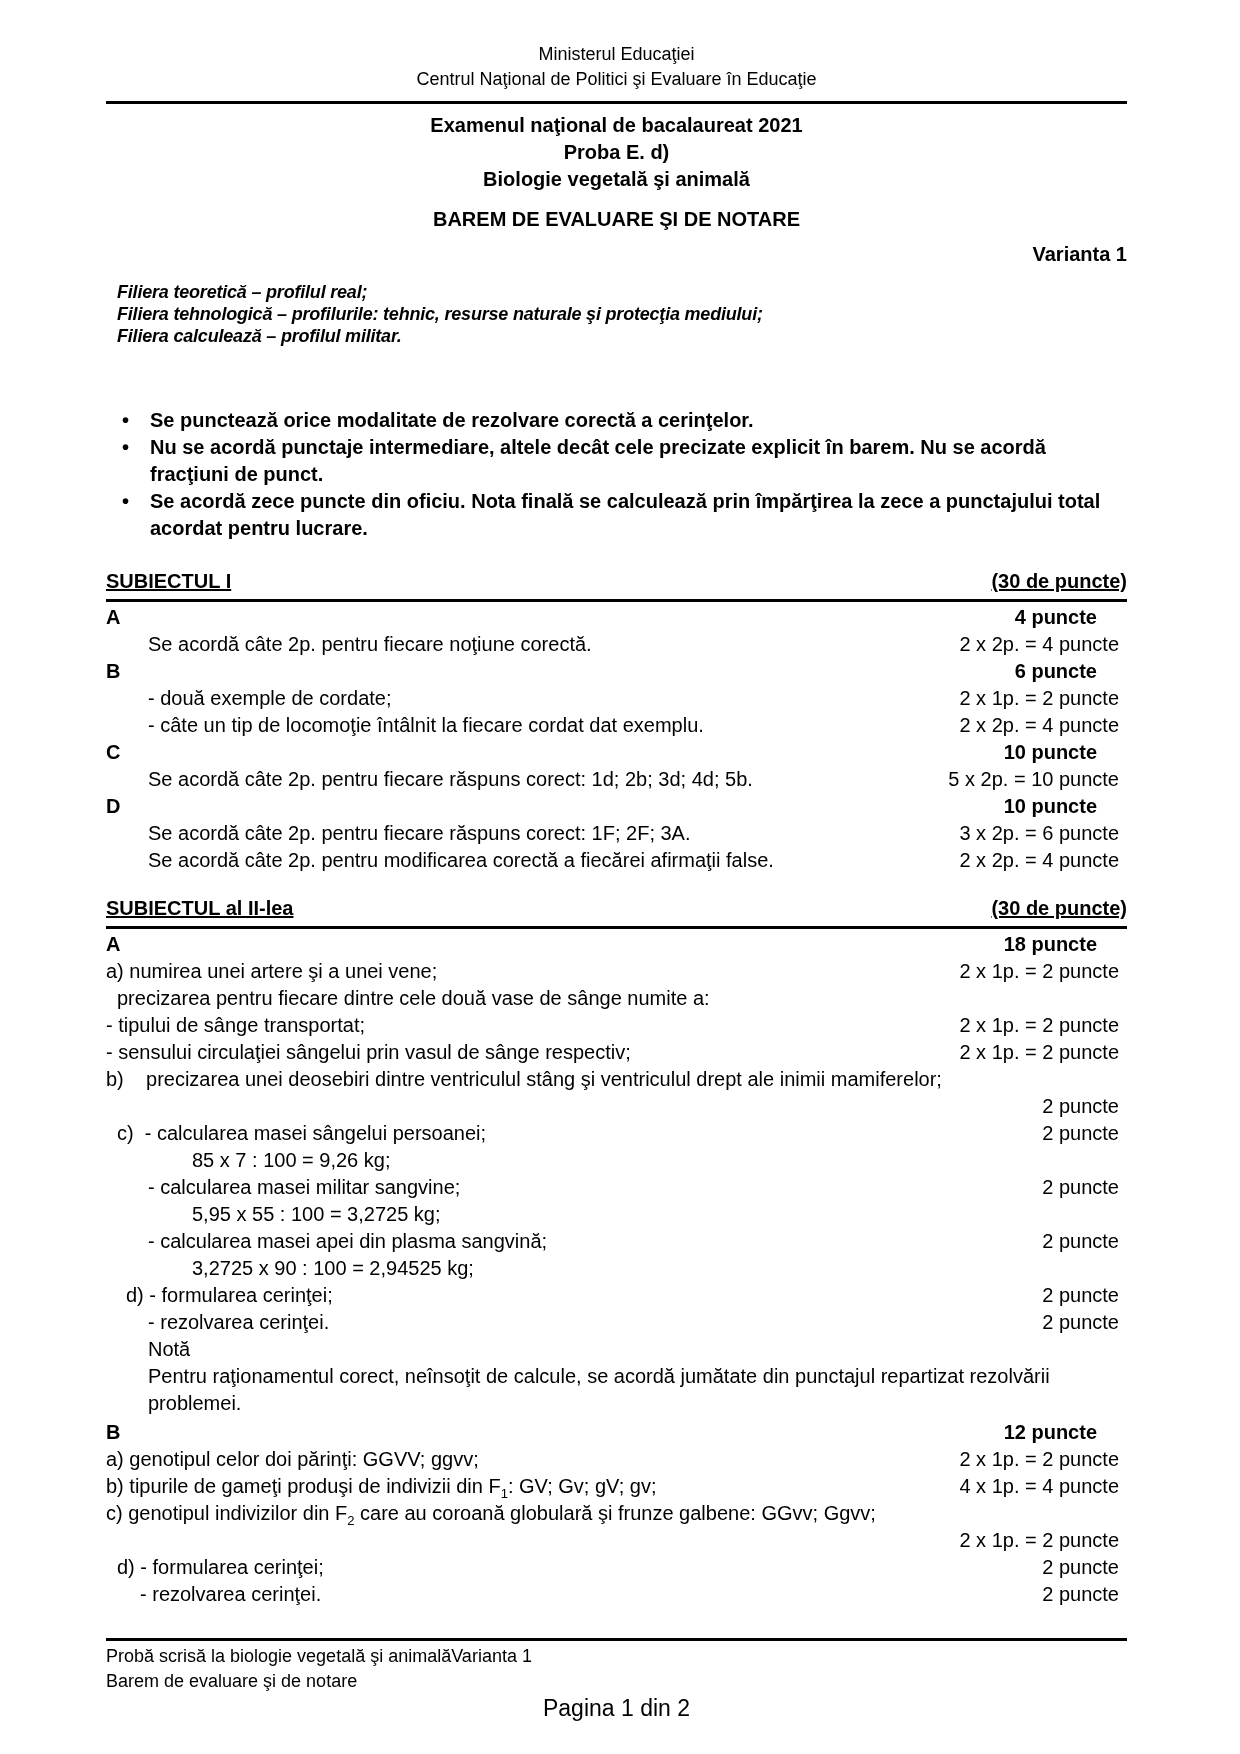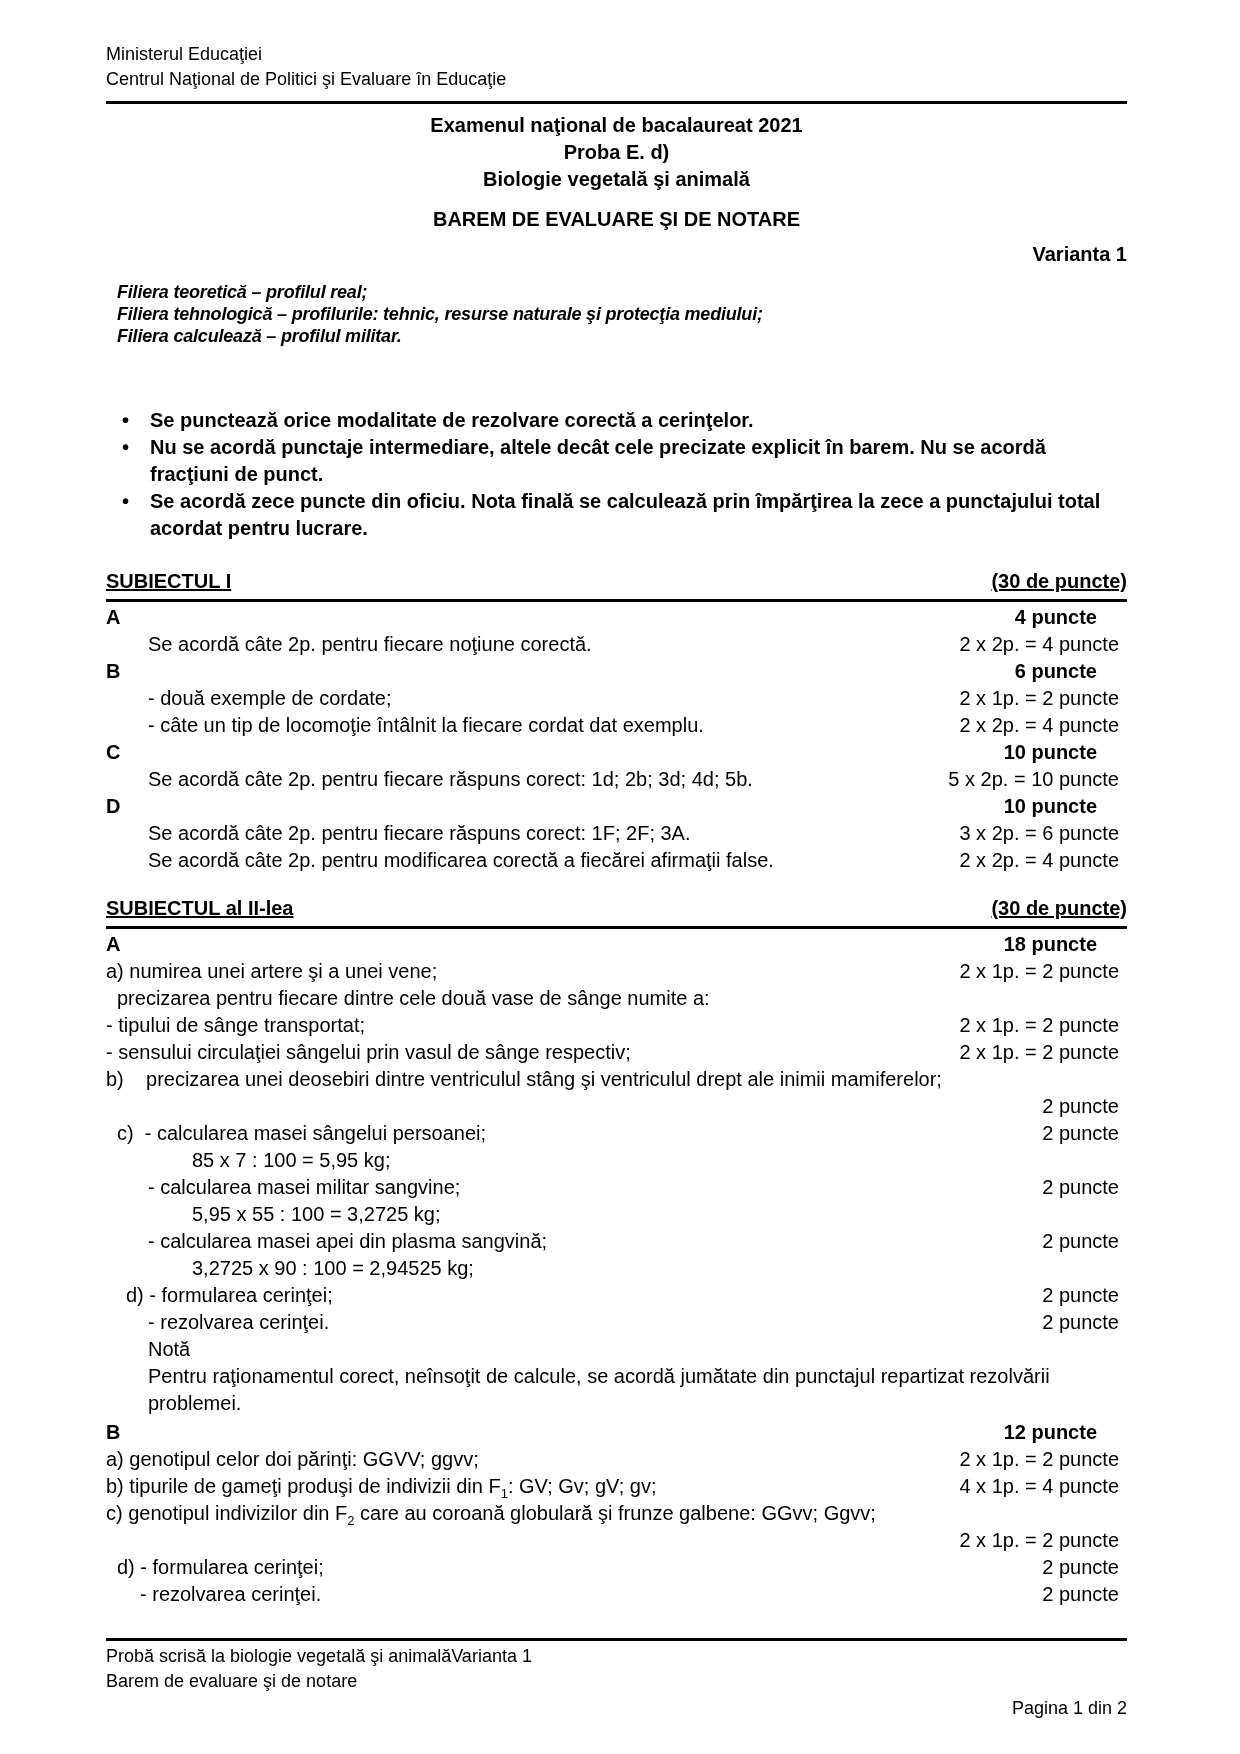"Ministerul Educaţiei" .h-meta { text-align: none -> center }
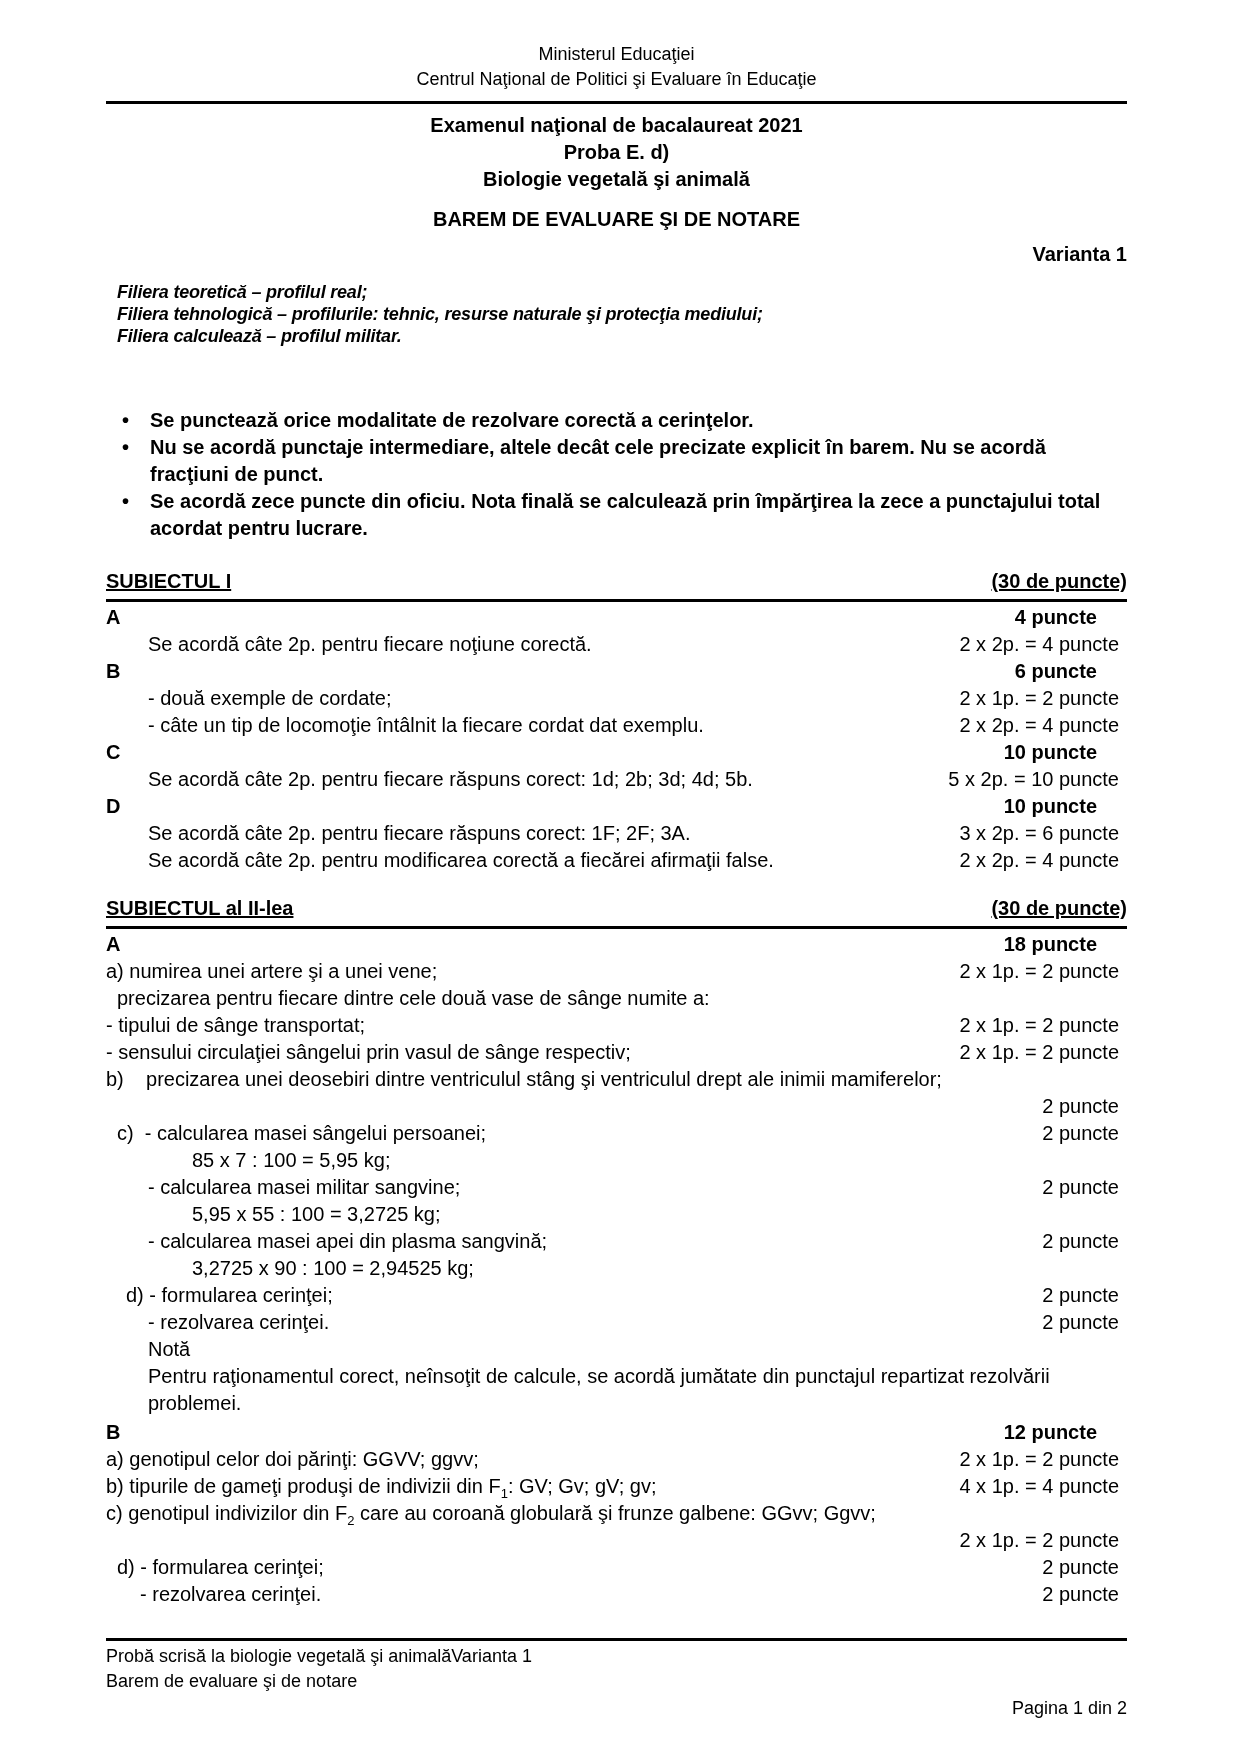"85 x 7 : 100" span.cl { text: 5,95 -> 9,26 }
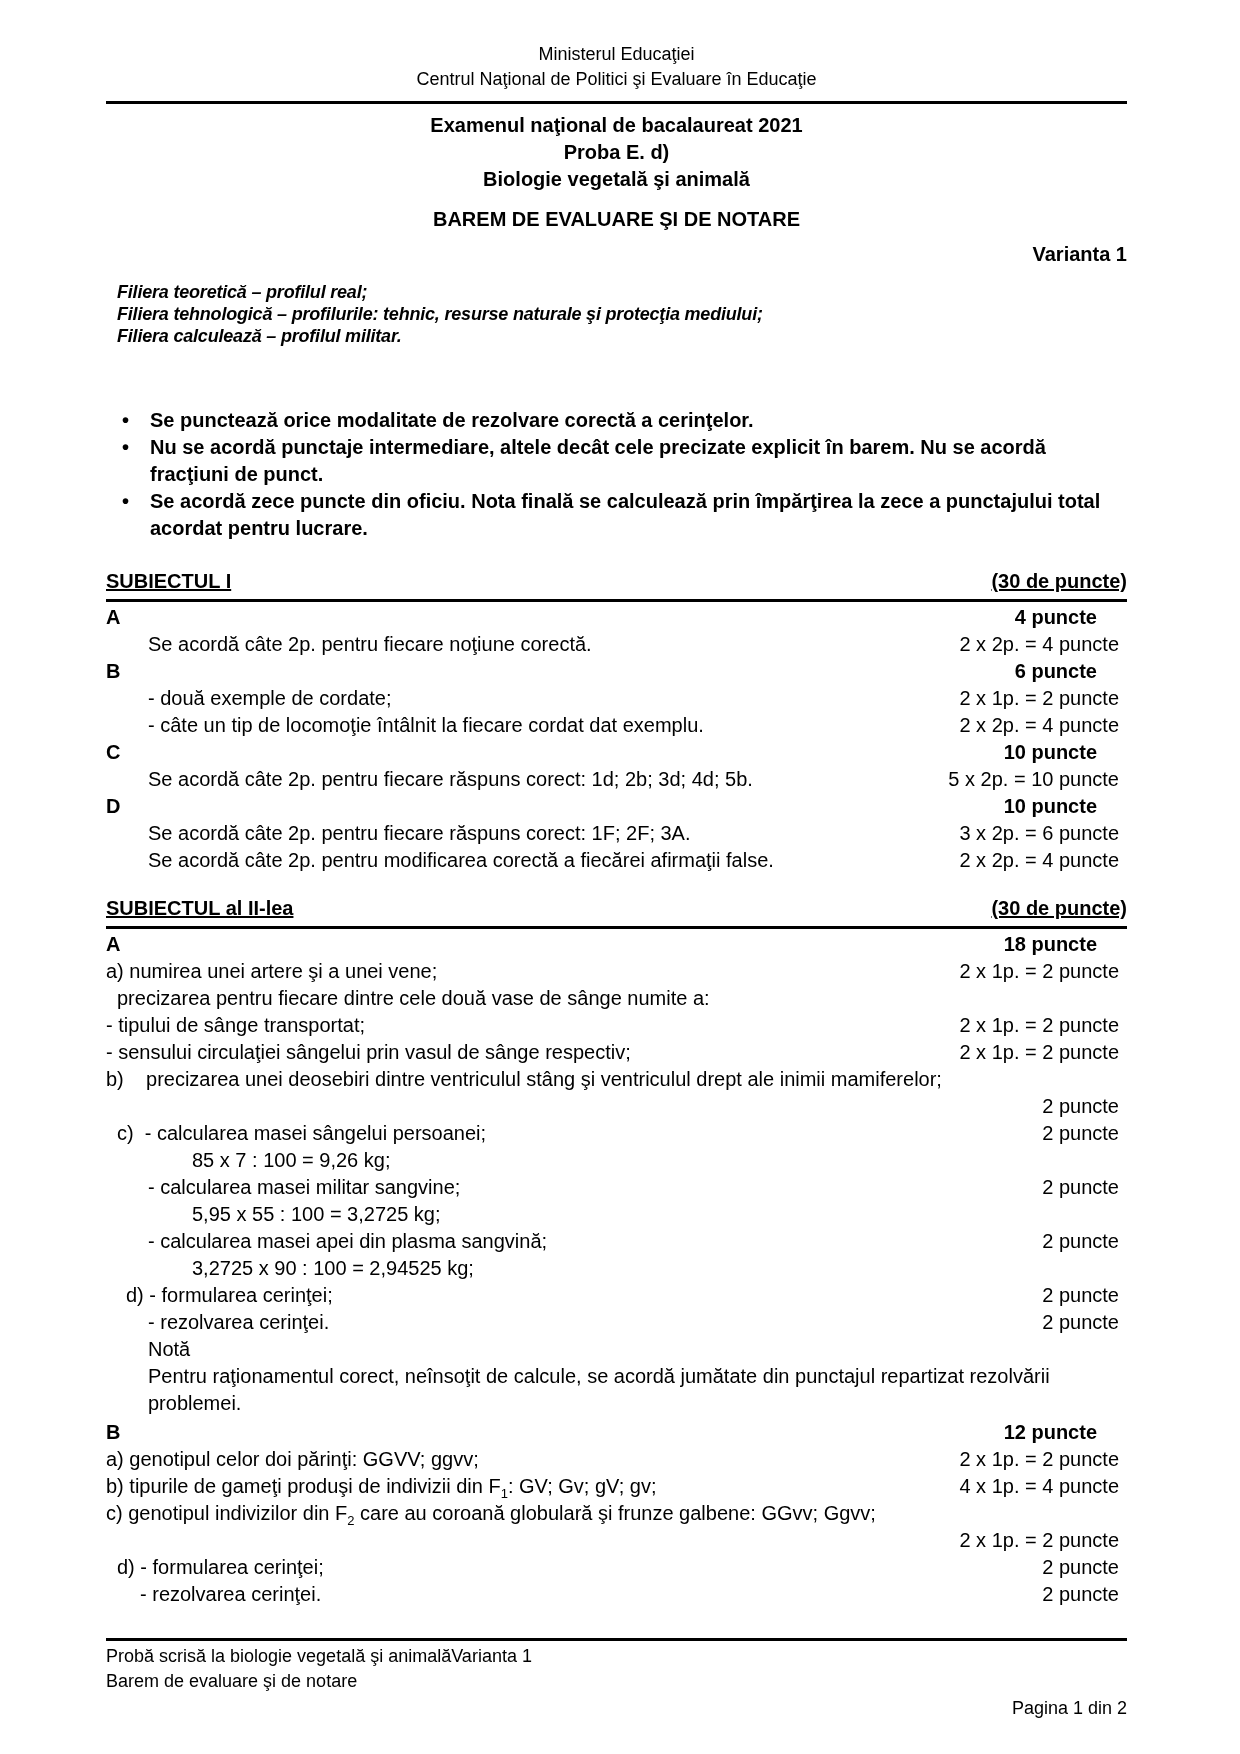"Pagina 1 din 2" .f-page { font-size: 18px -> 23px; text-align: right -> center }
